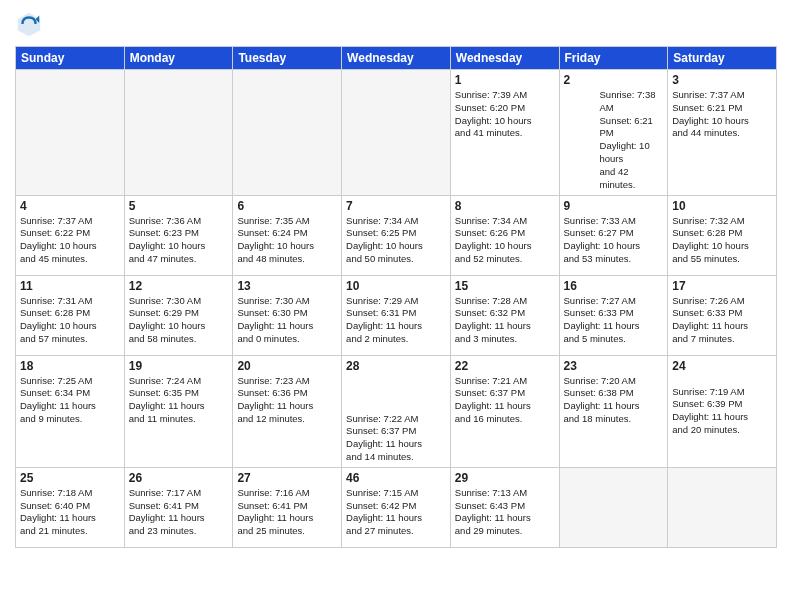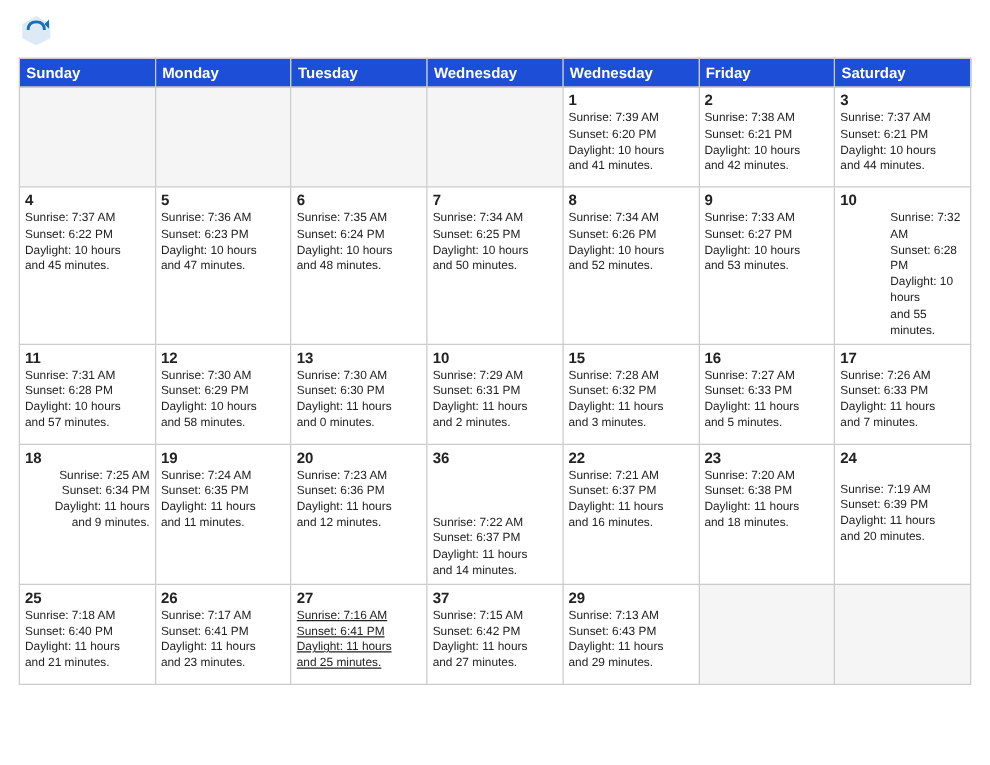"Sunrise: 7:38 AM" div.day-info { margin-left: none -> 36px }
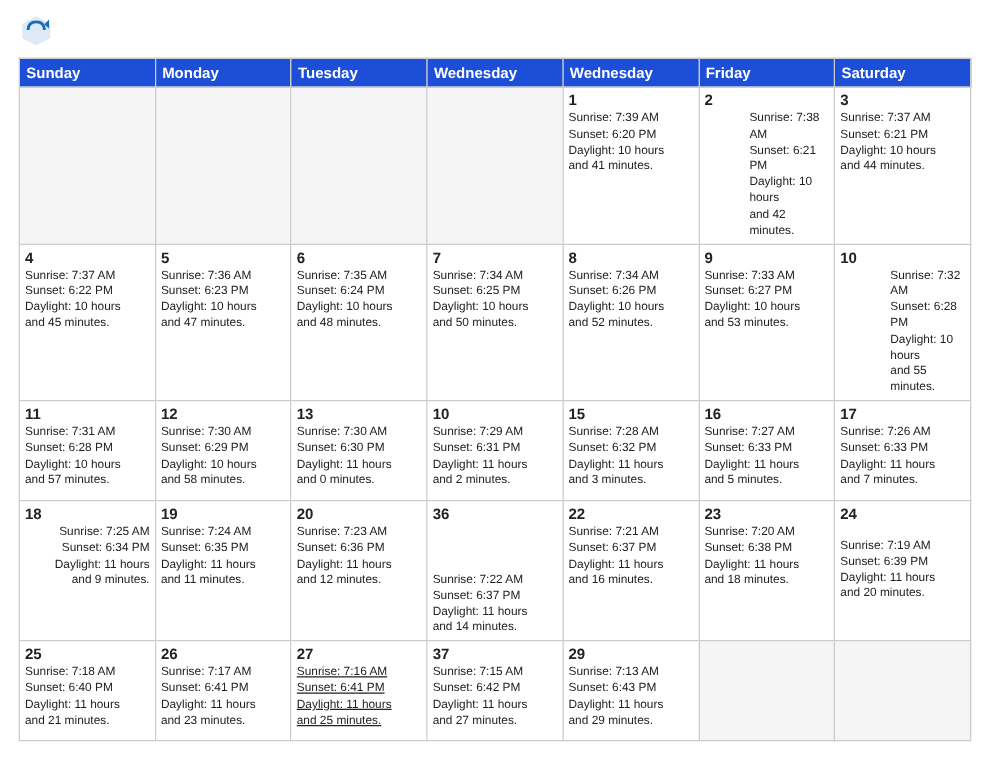"Sunrise: 7:32 AM" div.day-info { margin-left: 40px -> none }
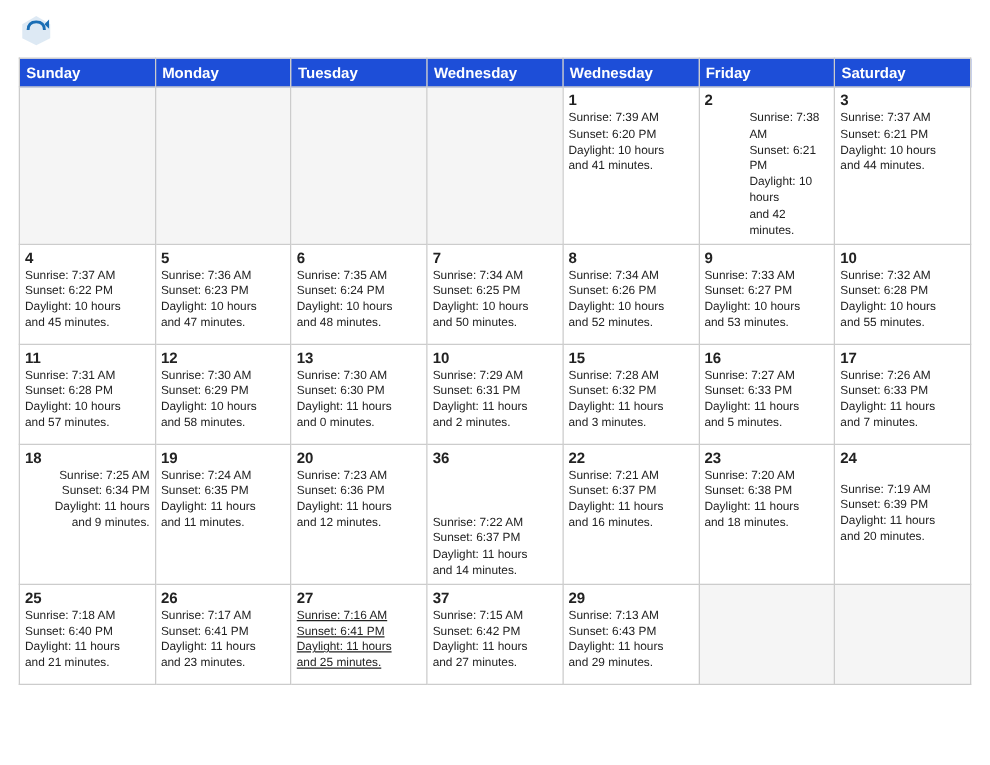"36" span.day-num { text: 36 -> 28 }
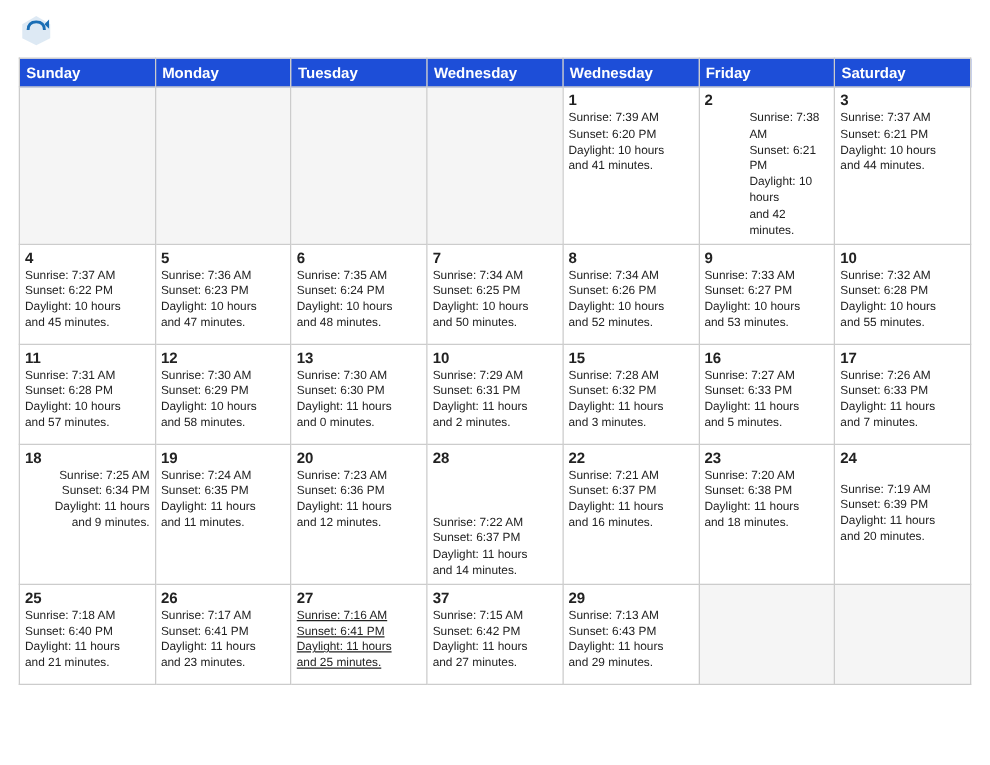"Sunrise: 7:25 AM" div.day-info { text-align: right -> none }
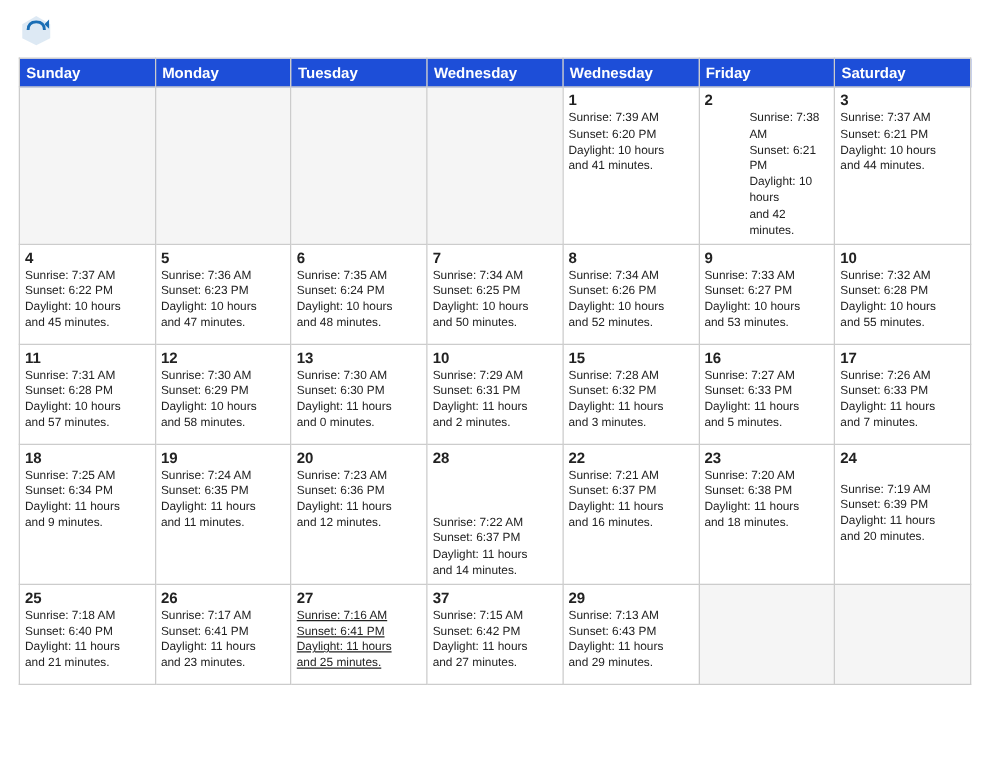"37" span.day-num { text: 37 -> 46 }
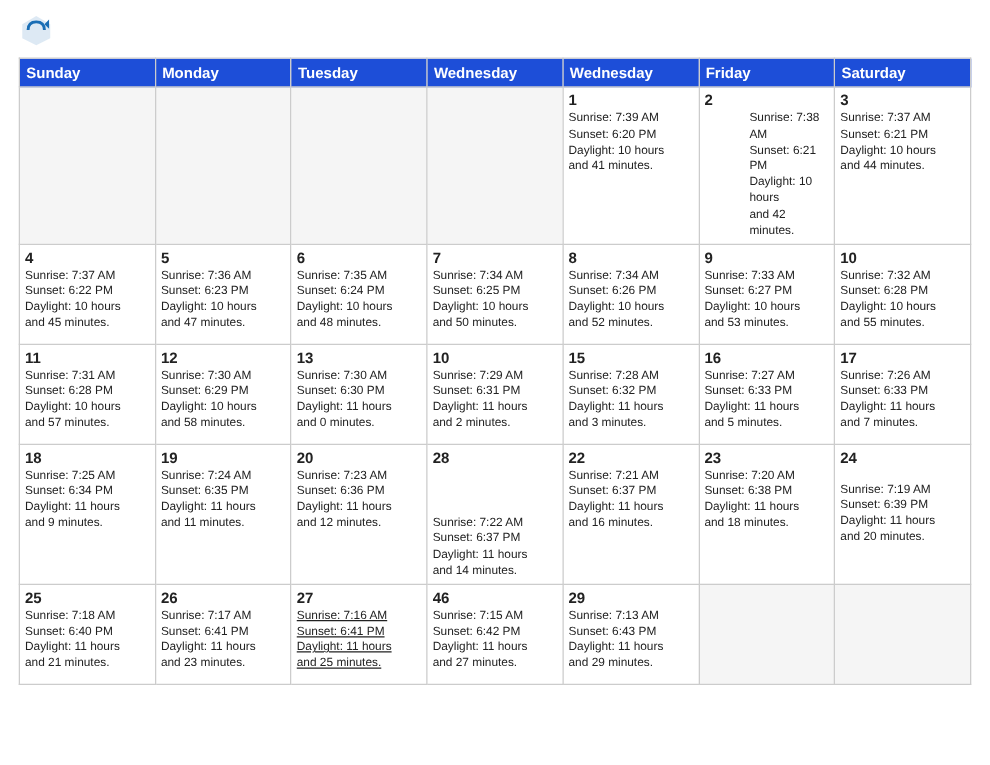"Sunrise: 7:16 AM" div.day-info { text-decoration: underline -> none }
